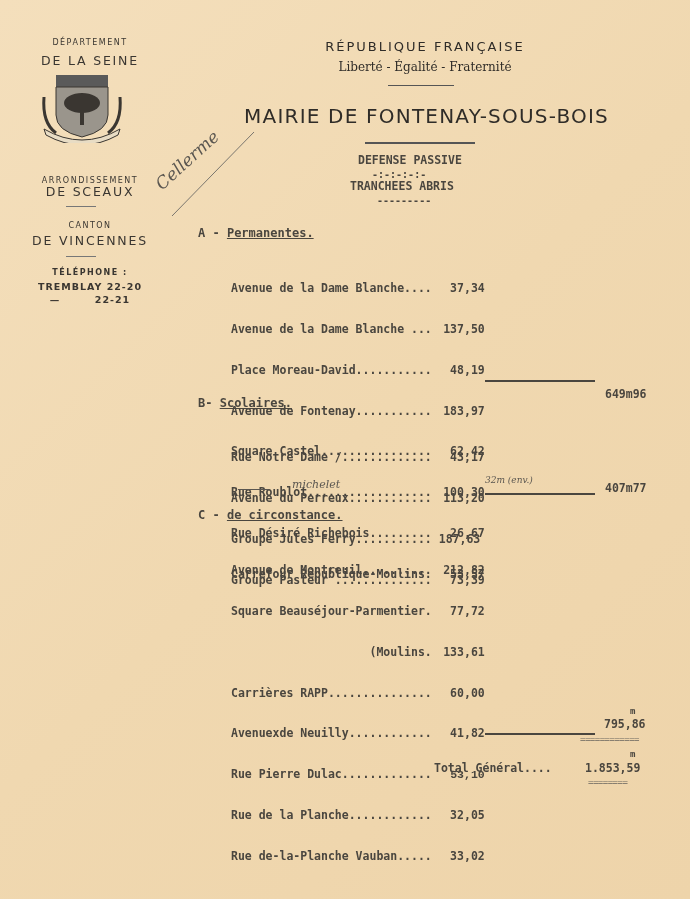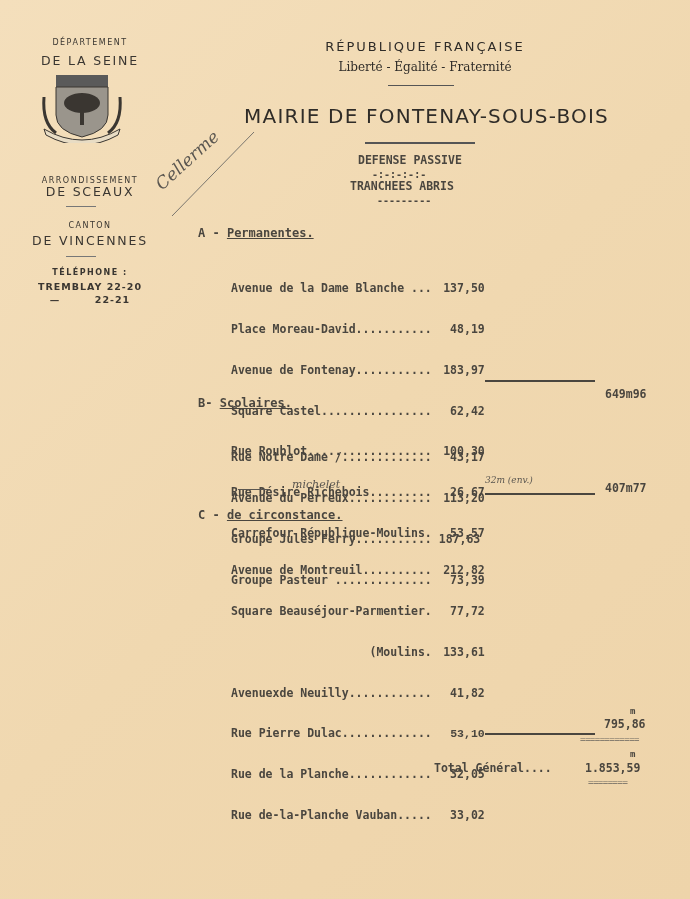"Avenue de la Dame Blanche...." span.row { html: none -> <span><span>Avenue de la Dame Blanche....</span> <span>37,34</span></span> }
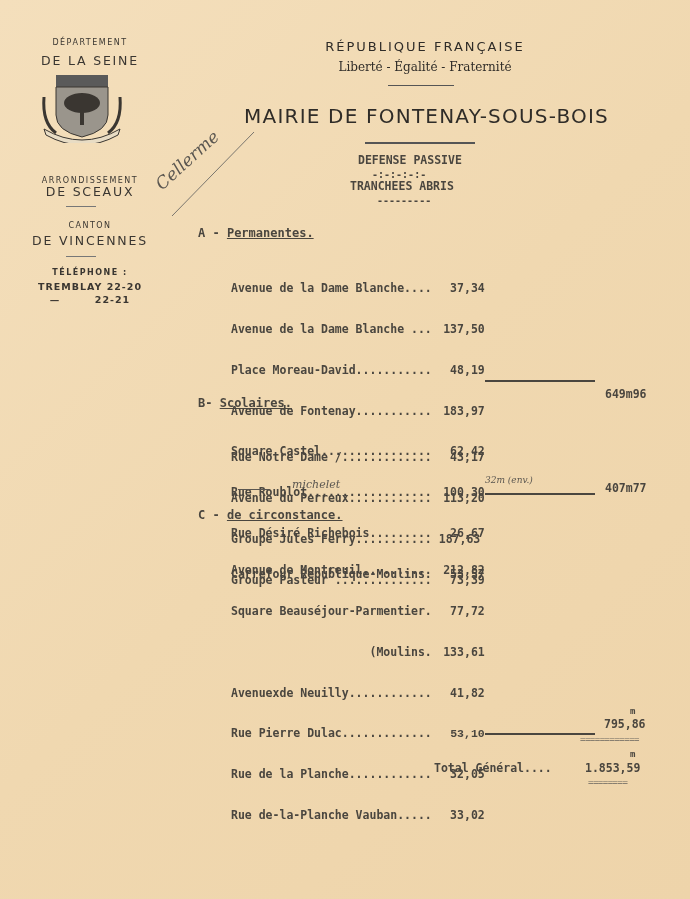"Carrières RAPP............... 60,00" span.row { html: none -> <span><span>Carrières RAPP...............</span> <span>60,00</span></span> }
